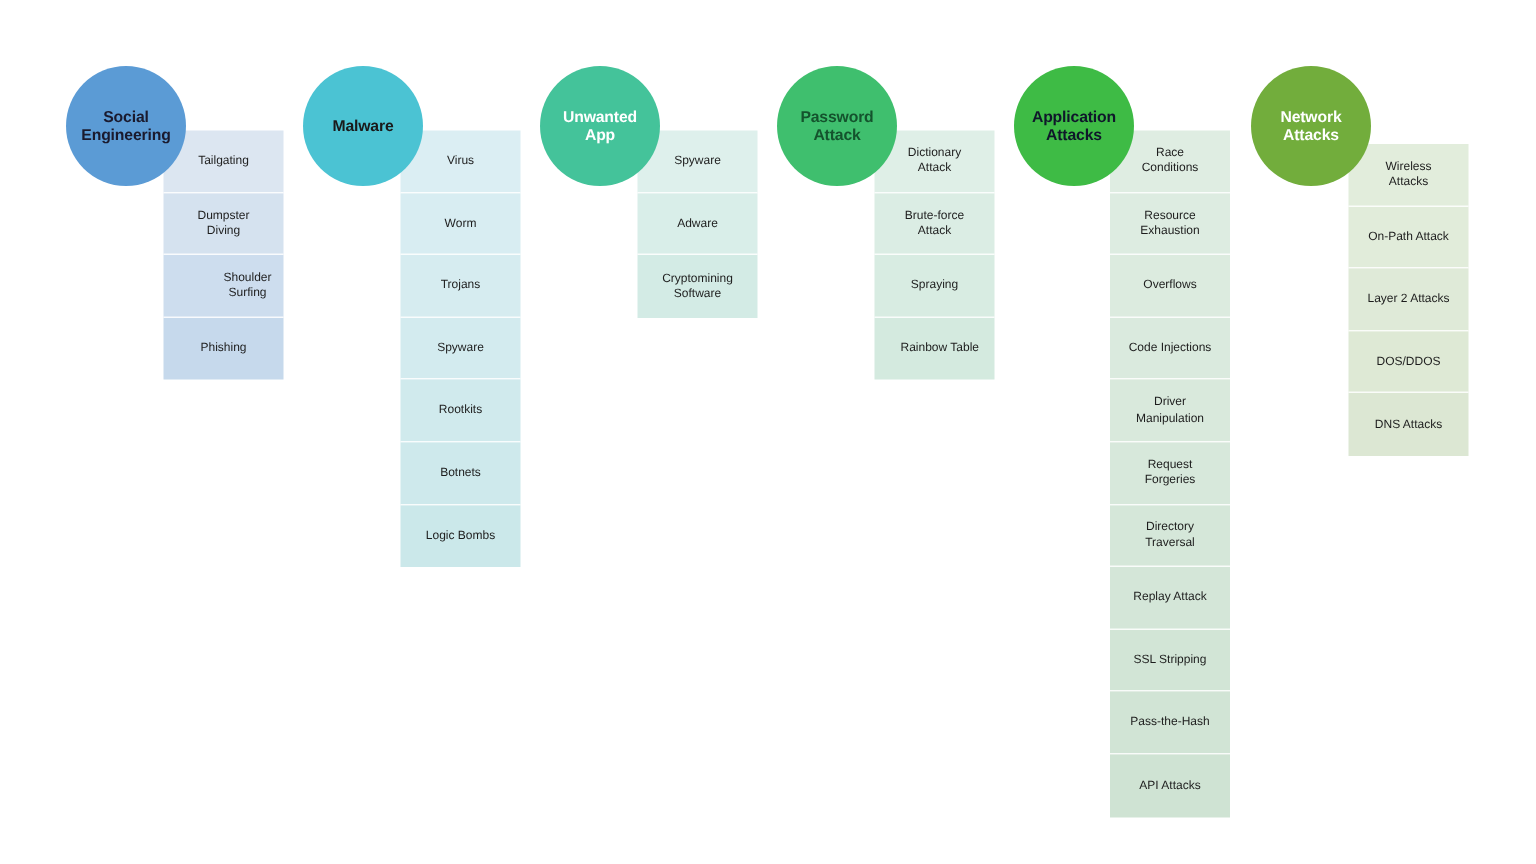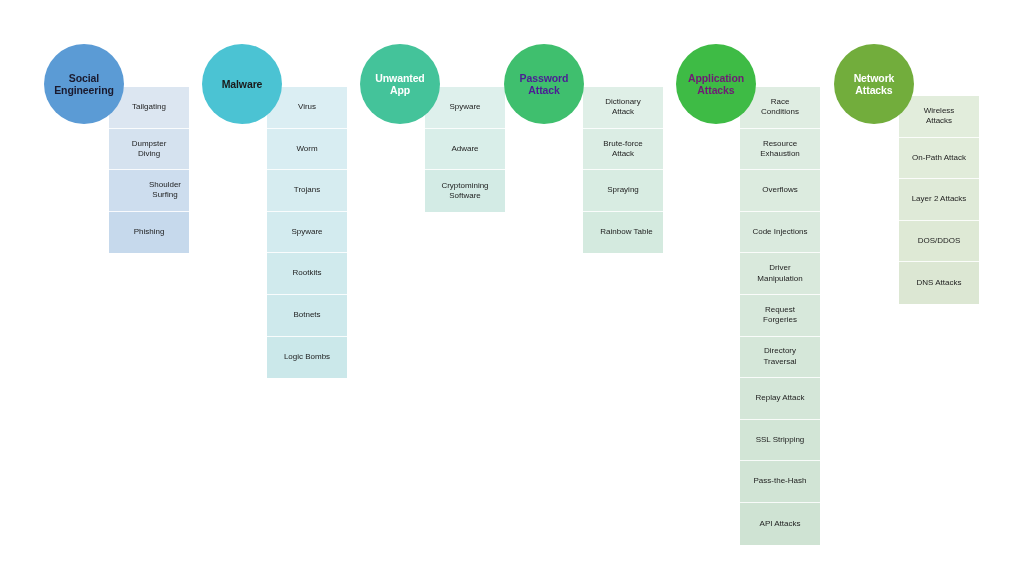"Password" div.cat-circle { color: #4c1d95 -> #14532d; left: 504px -> 518px }
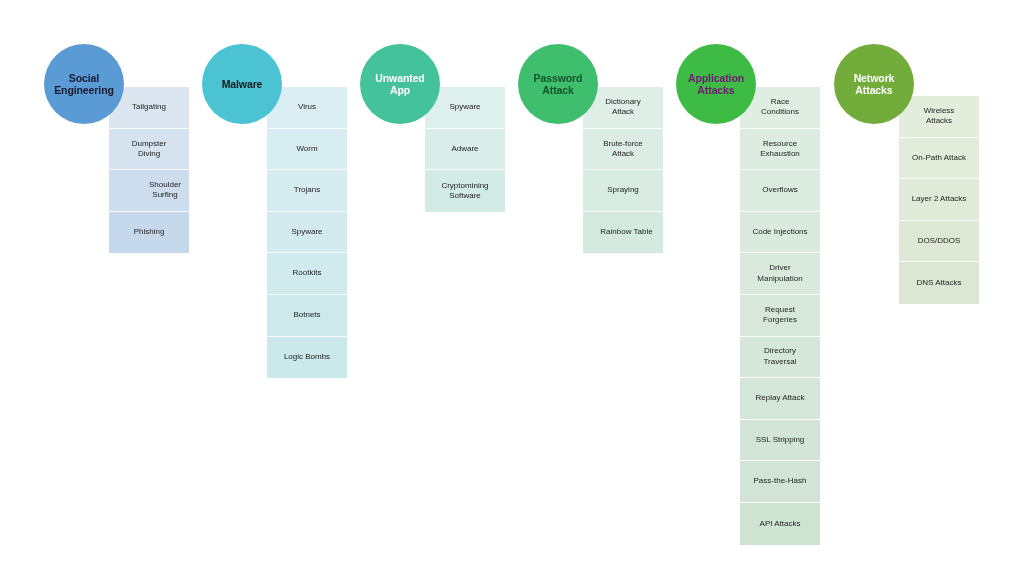"Application" div.cat-circle { color: #701a75 -> #0f172a }
